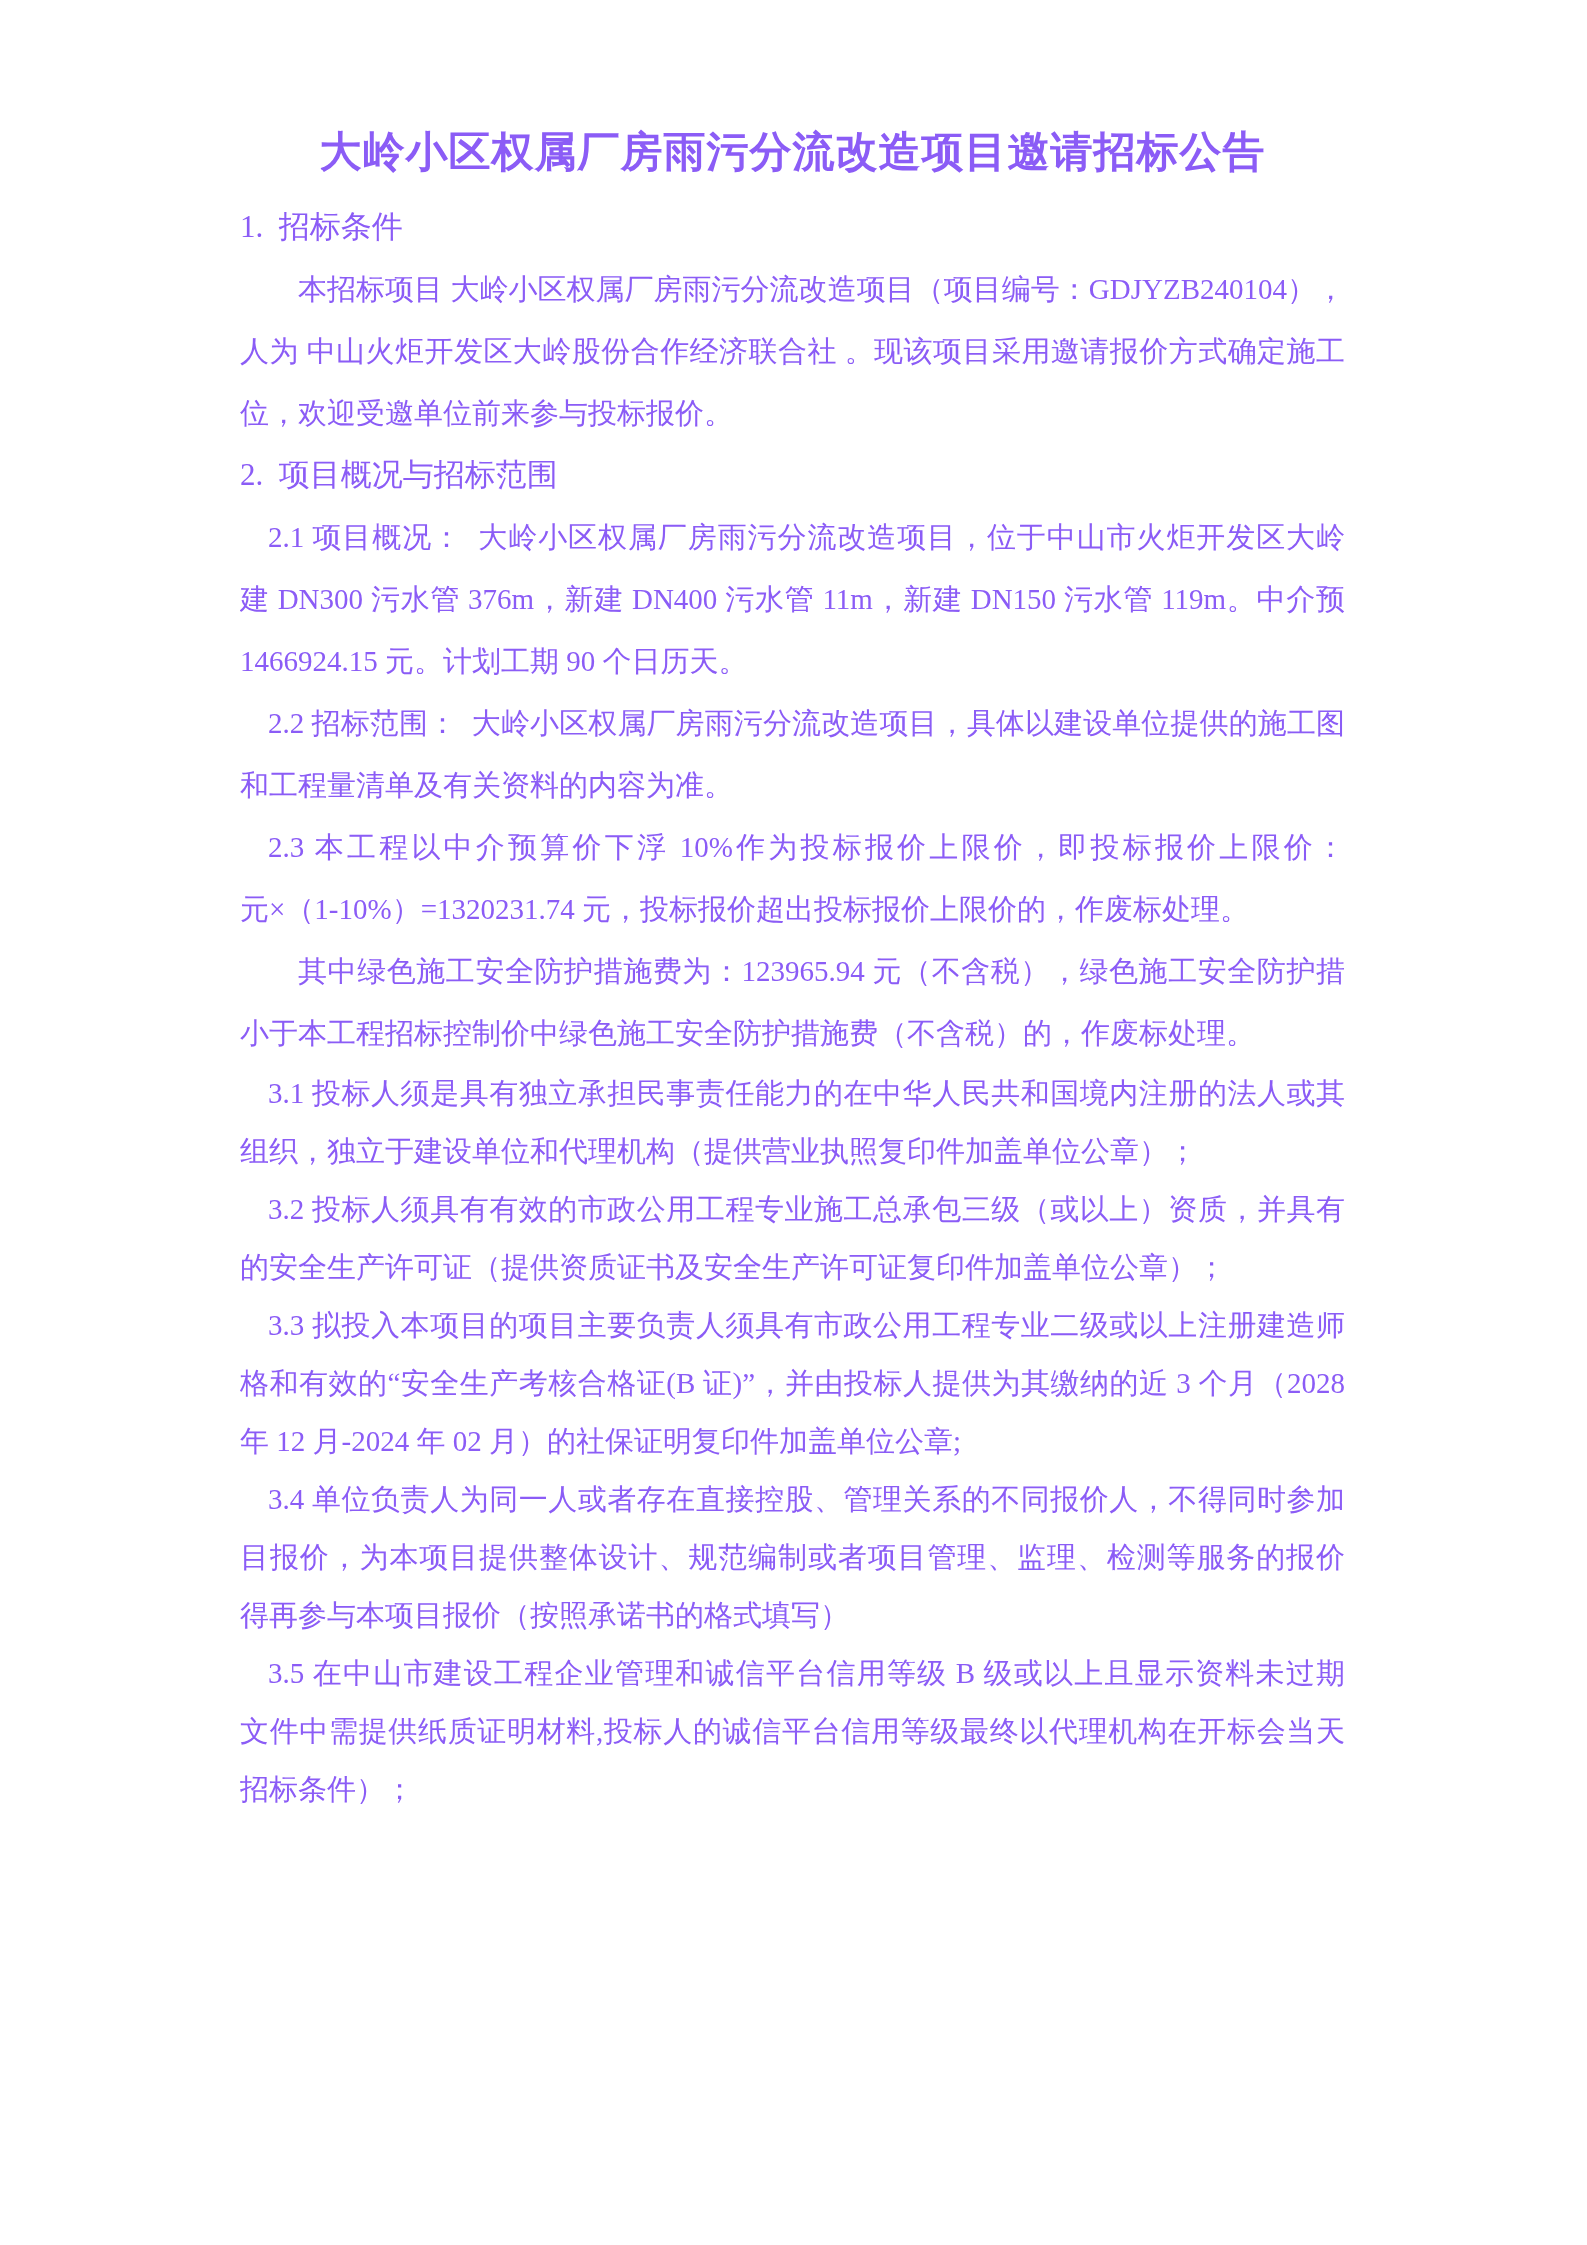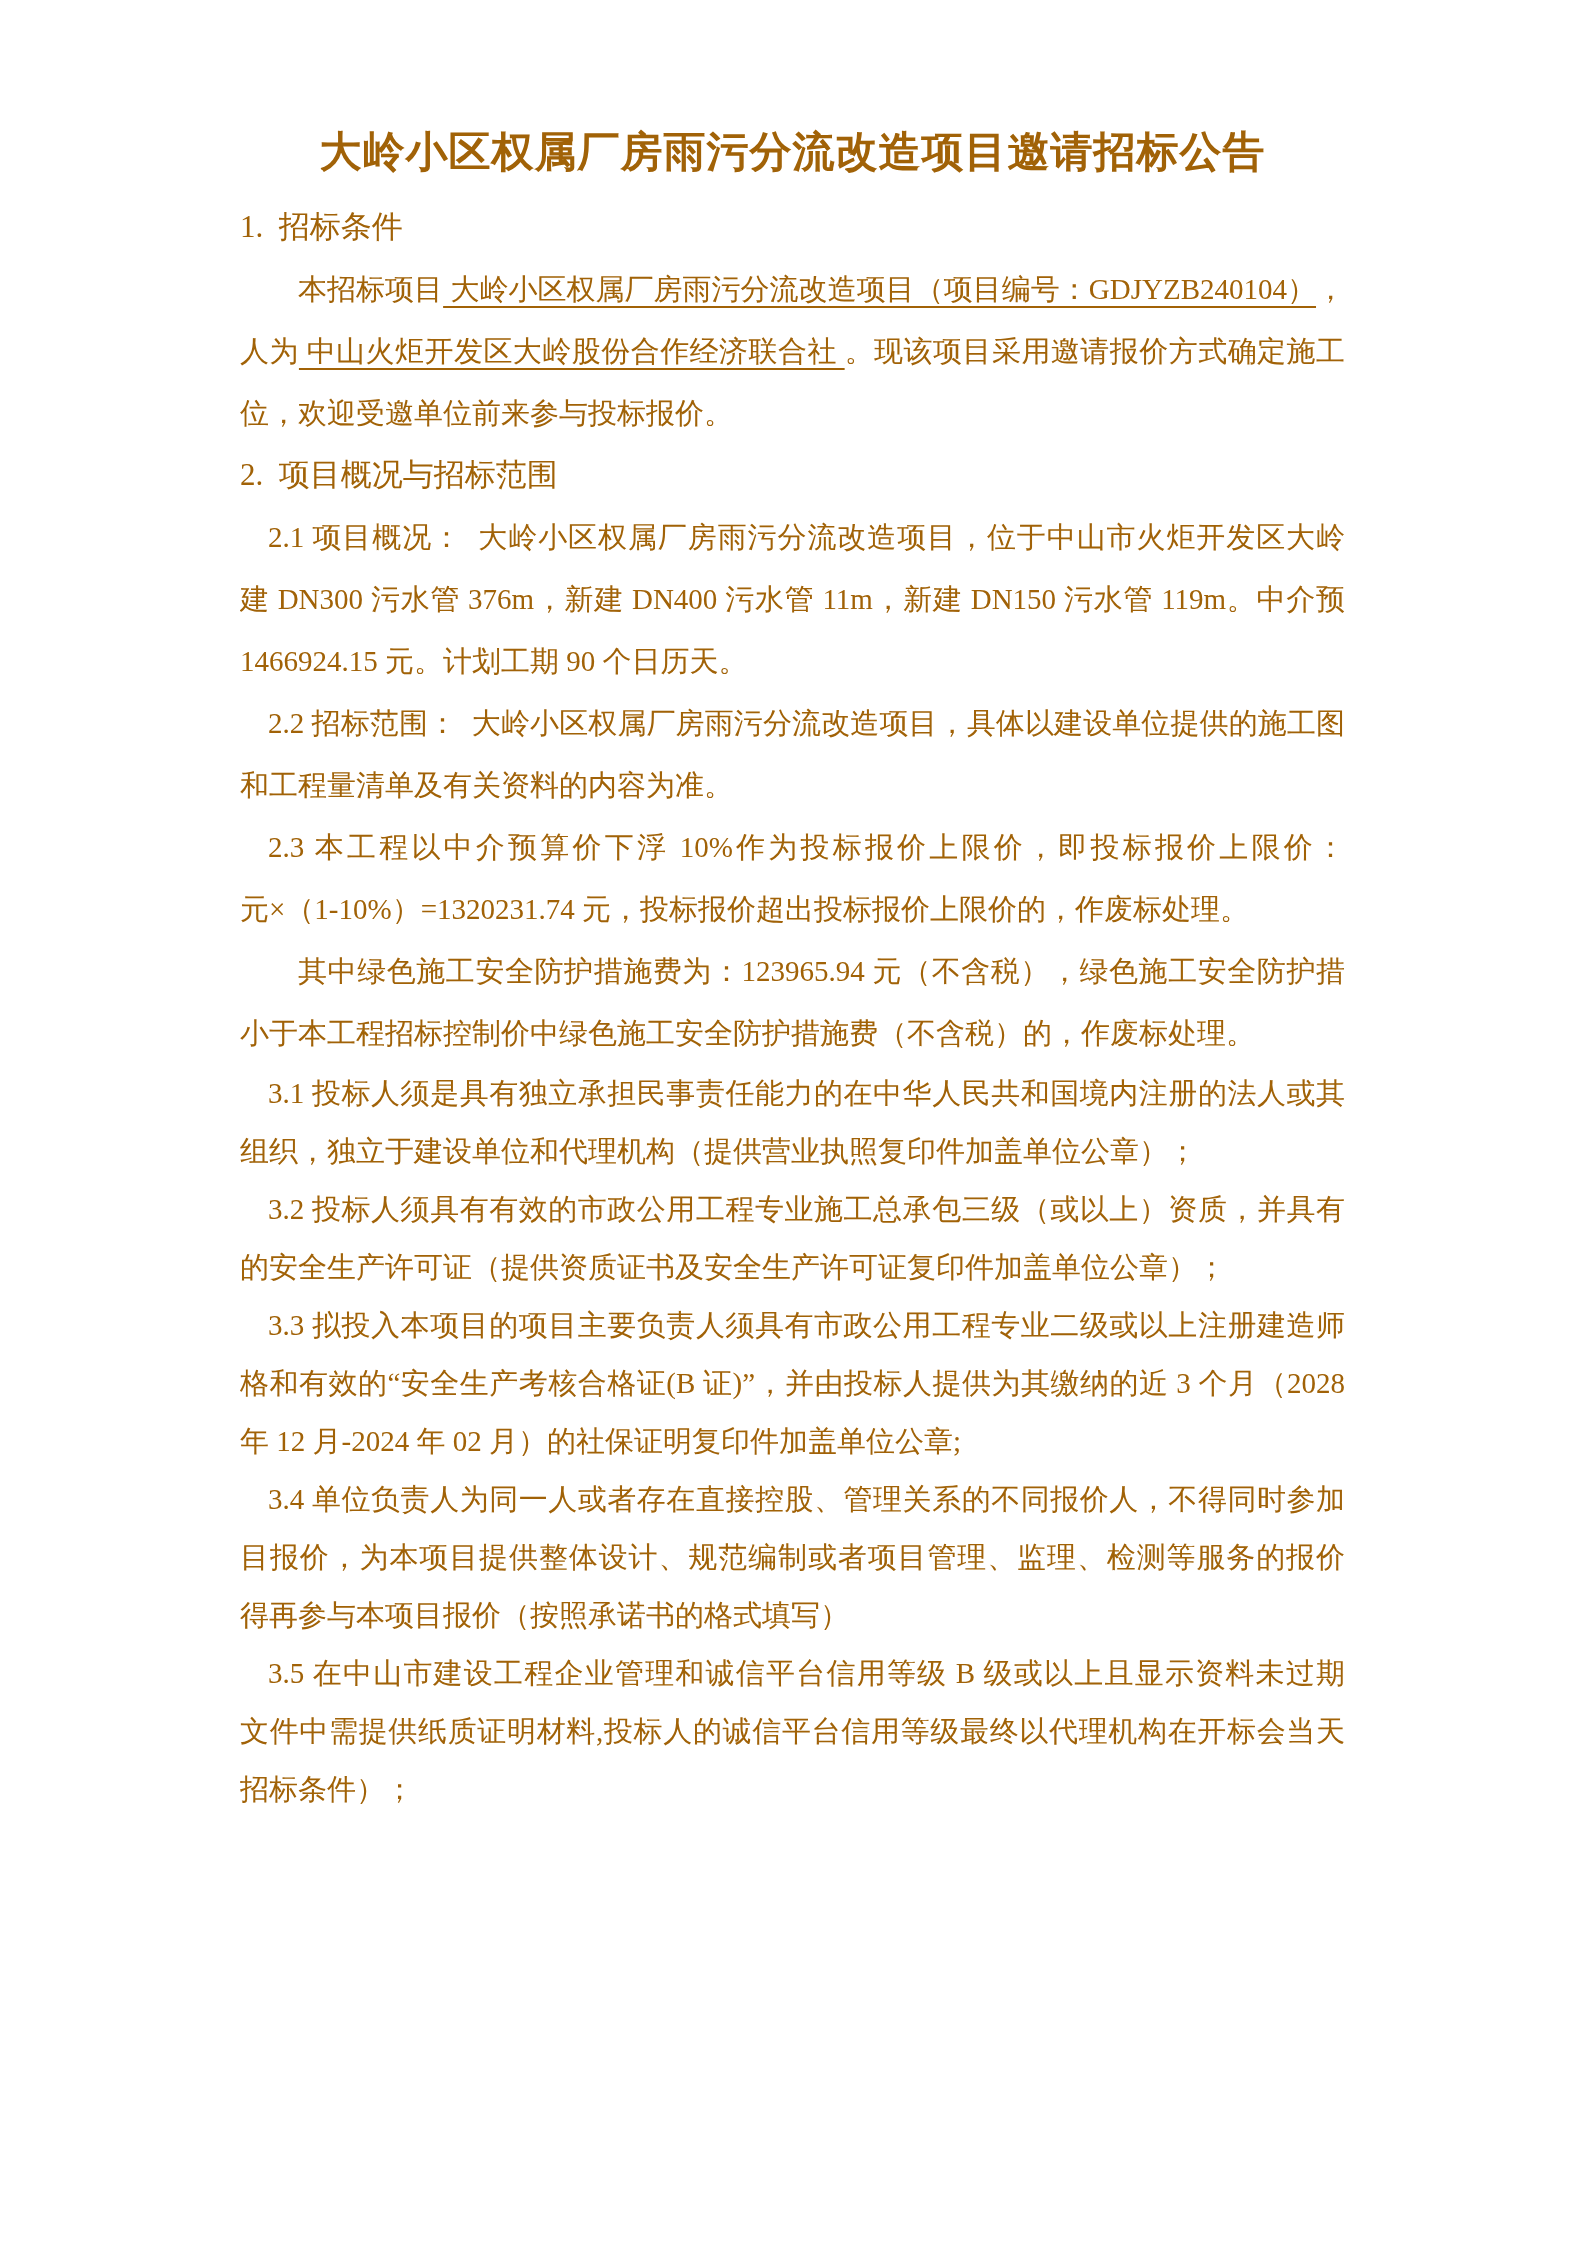"大岭小区权属厂房雨污分流改造项目邀请招标公告" .page { color: #a16207 -> #8b5cf6 }
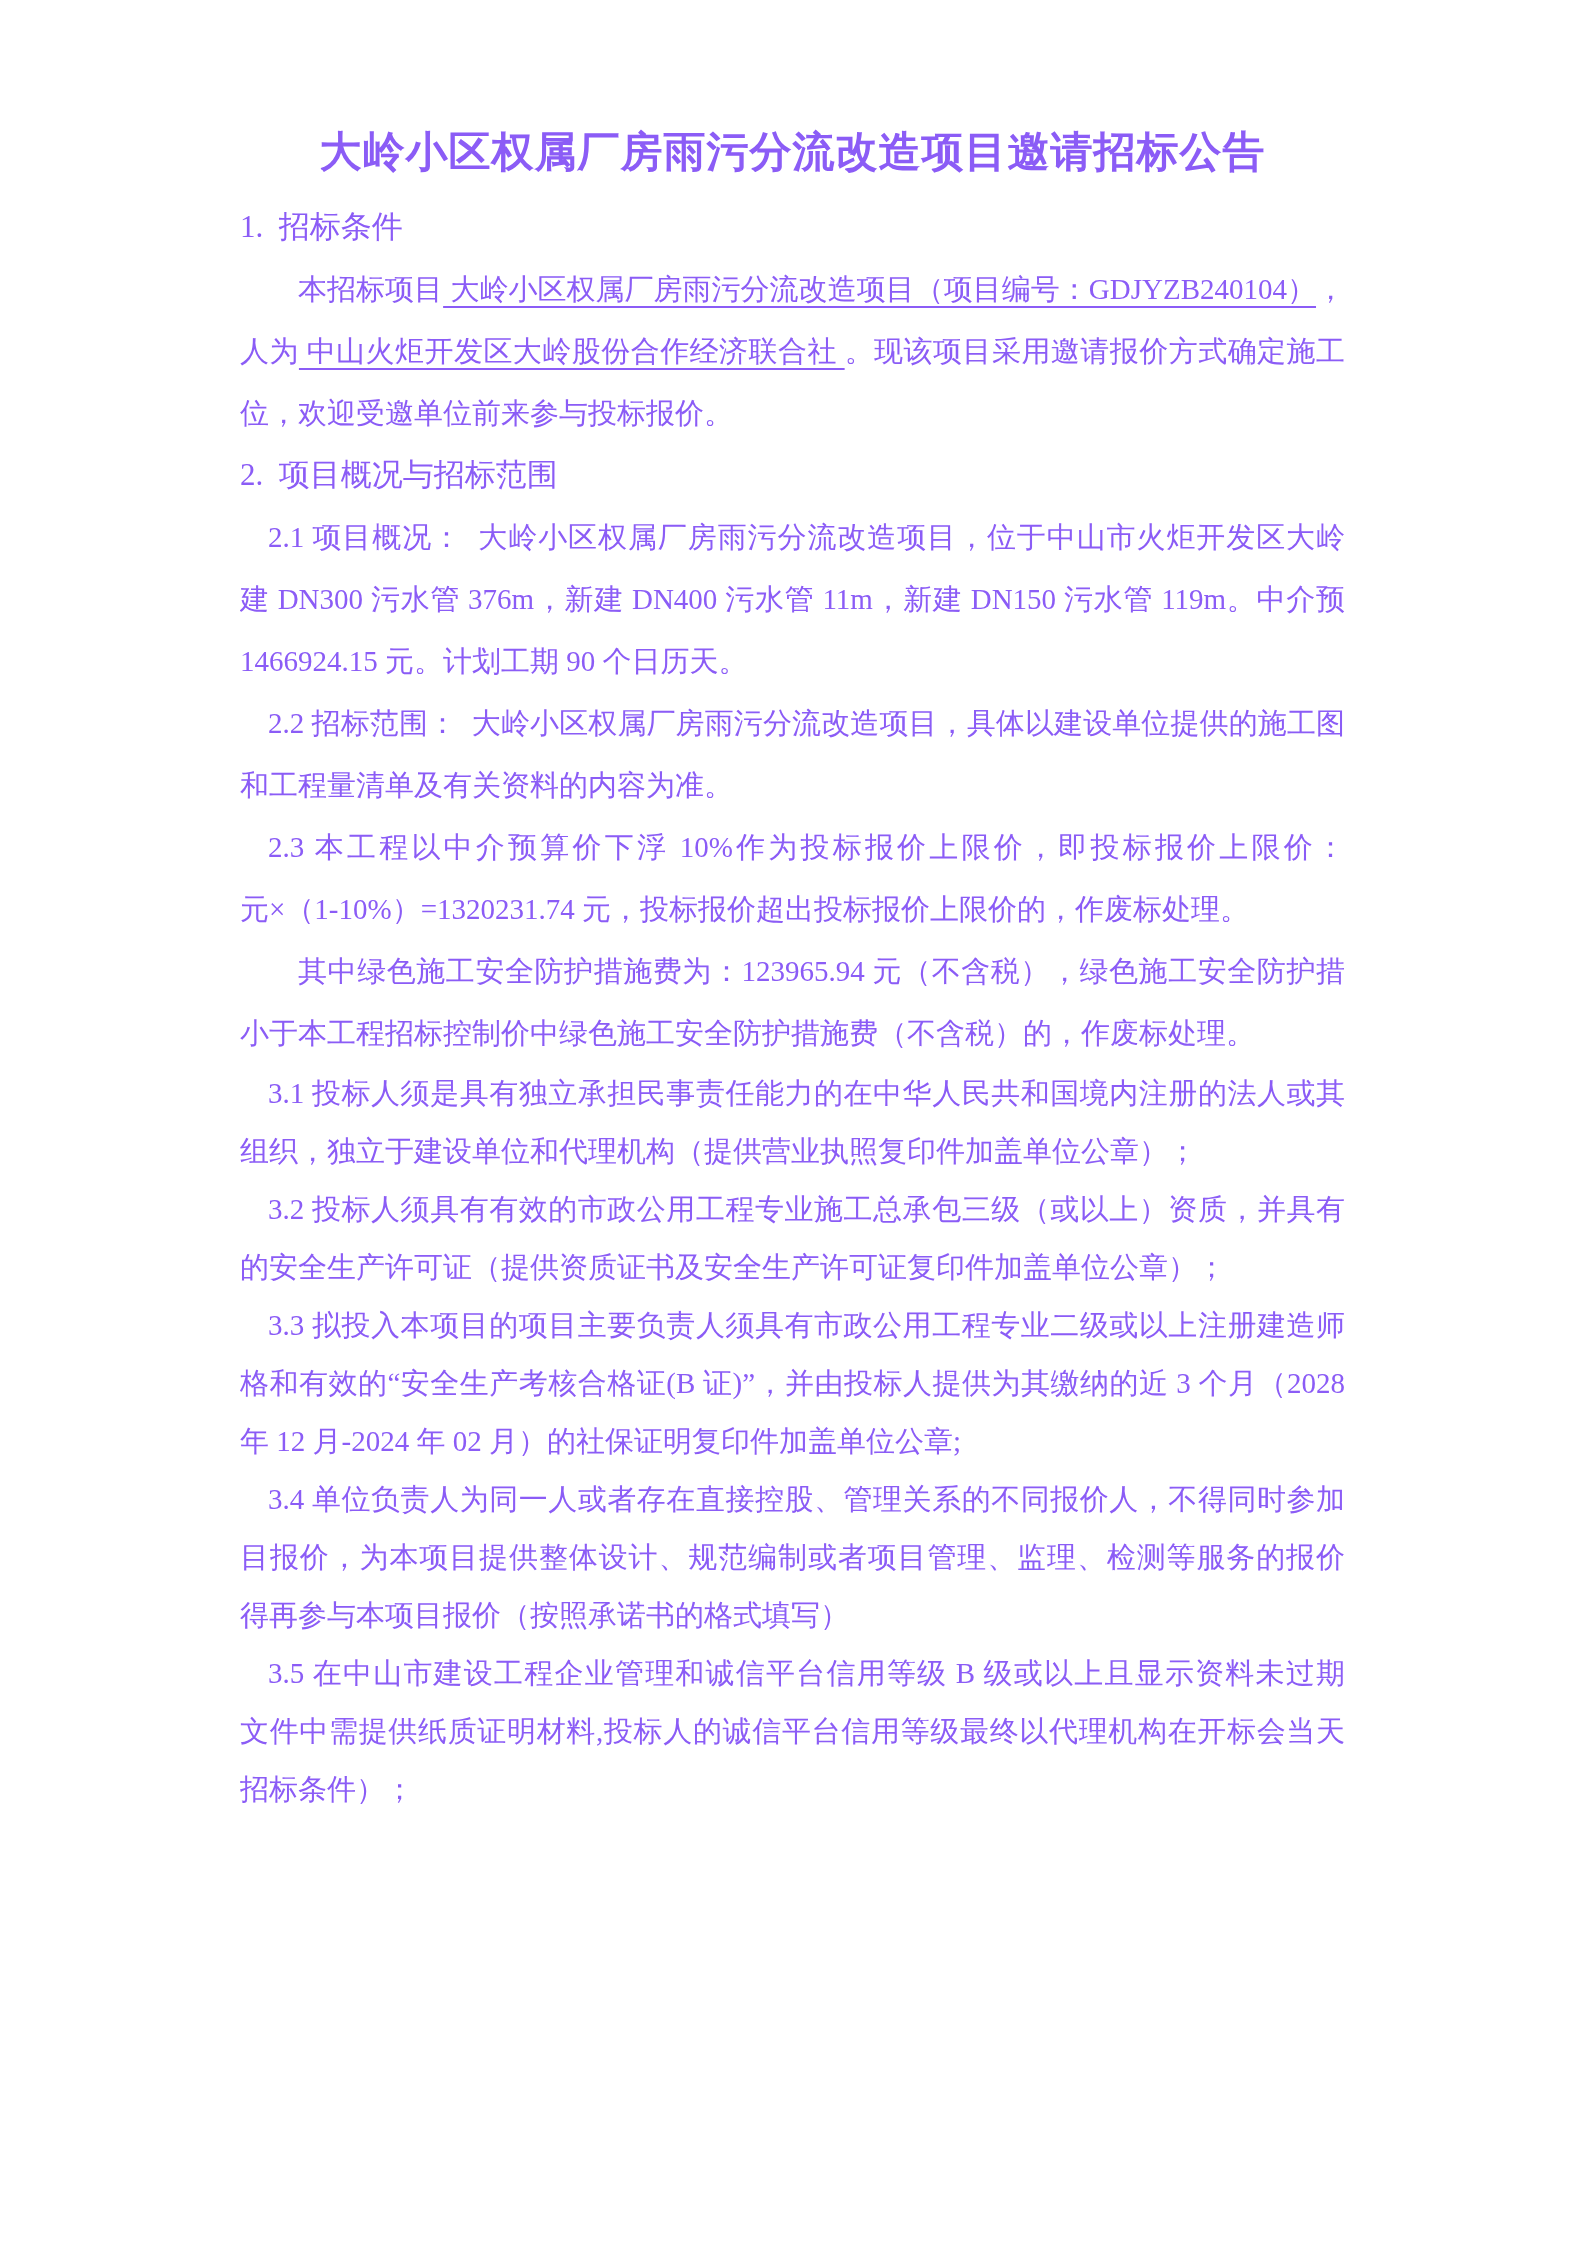"大岭小区权属厂房雨污分流改造项目（项目编号：GDJYZB240104）" .u { text-decoration: underline -> none }
